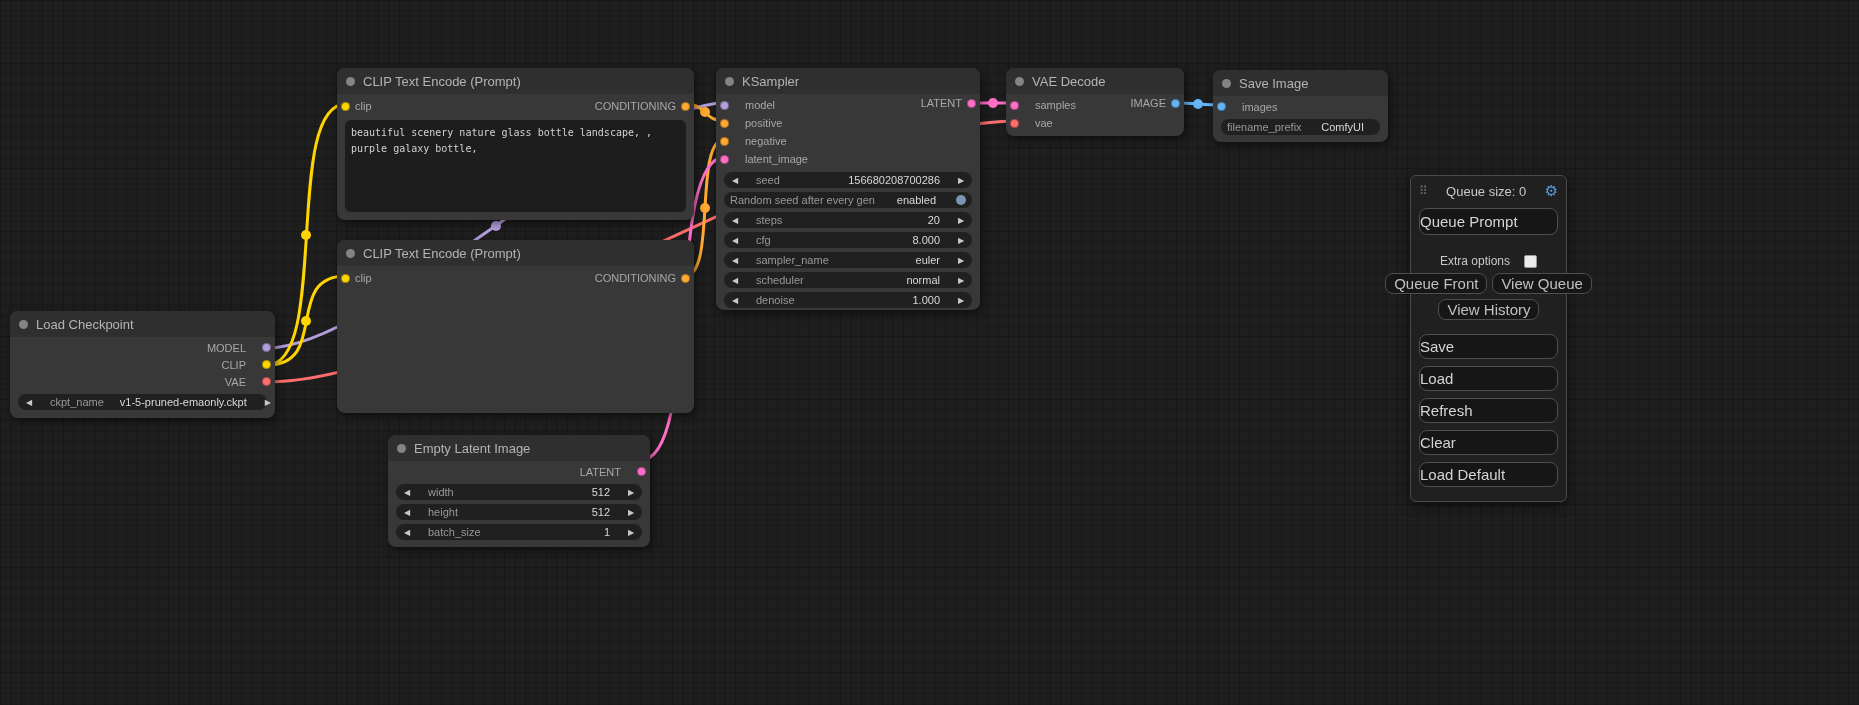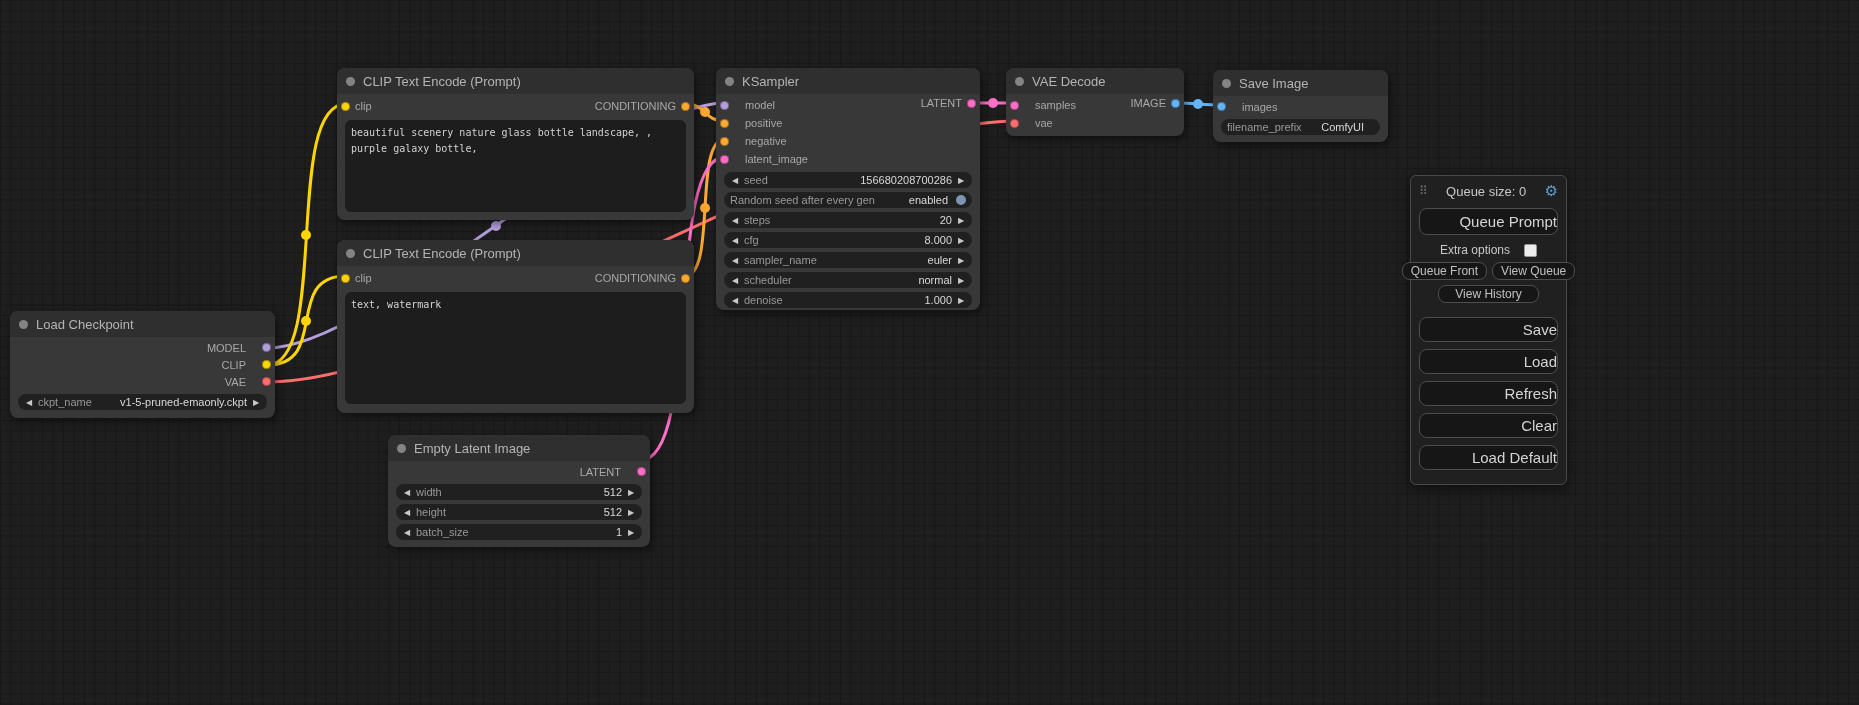"filename_prefix" .widget { gap: 4px -> 16px }
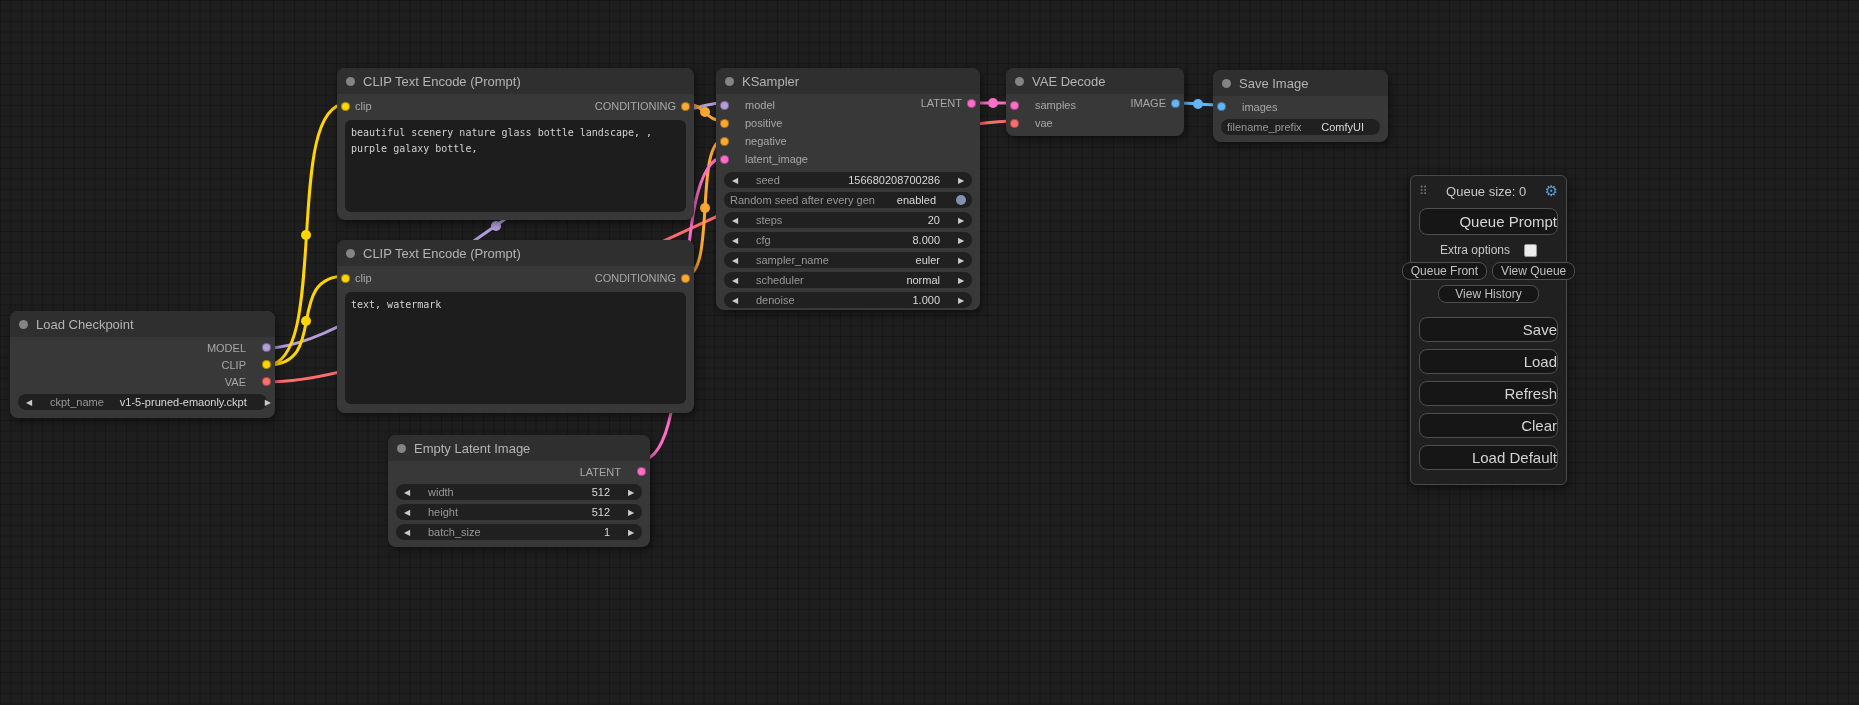"Queue Prompt" .mbtn { text-align: right -> left }
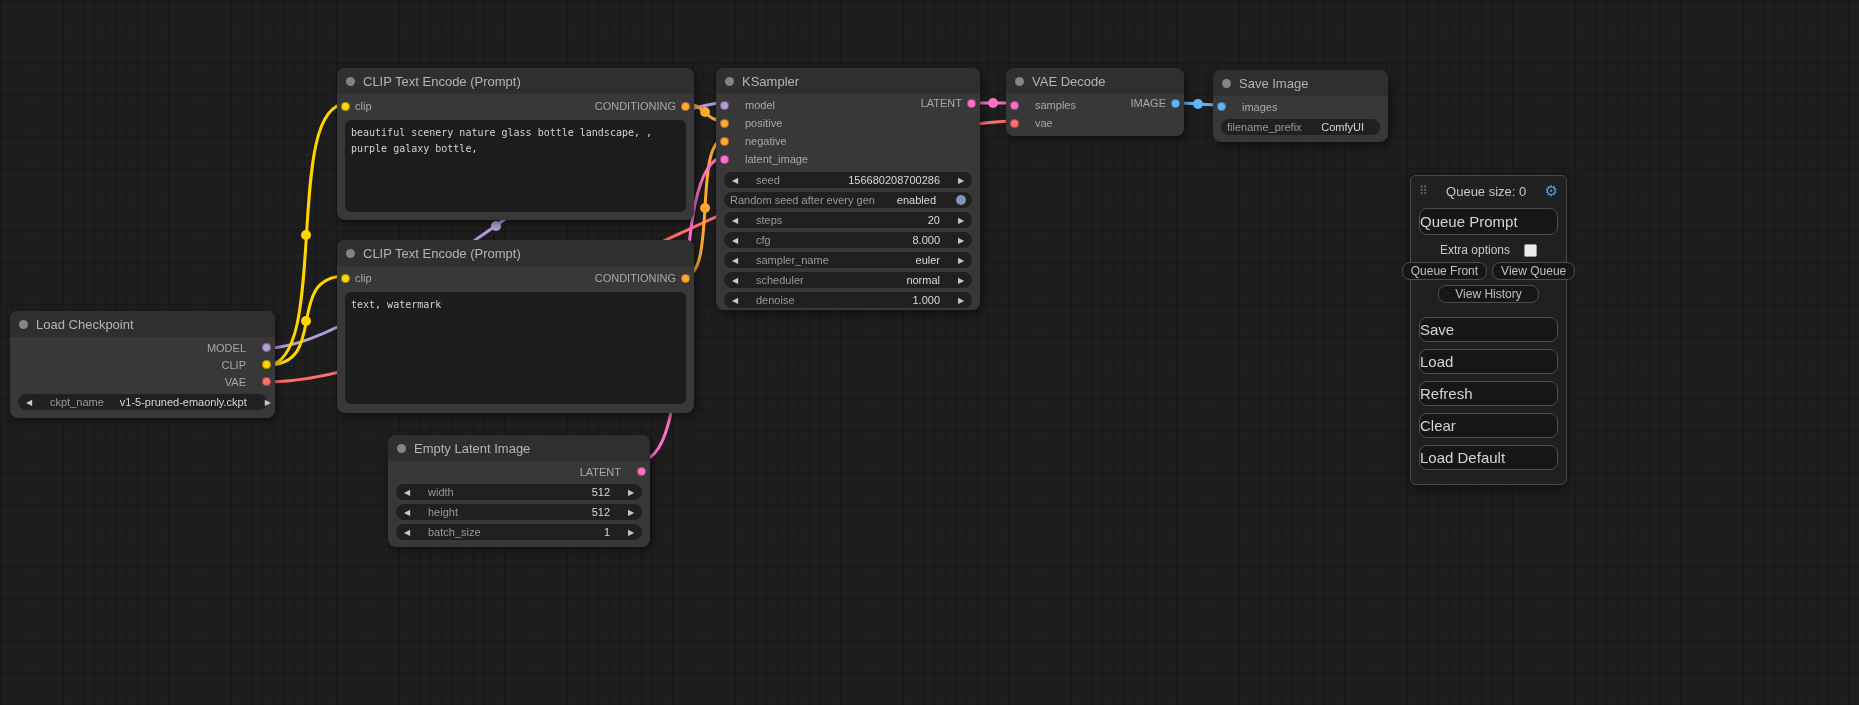"Extra options" .extra-row { margin-top: 8px -> 19px }
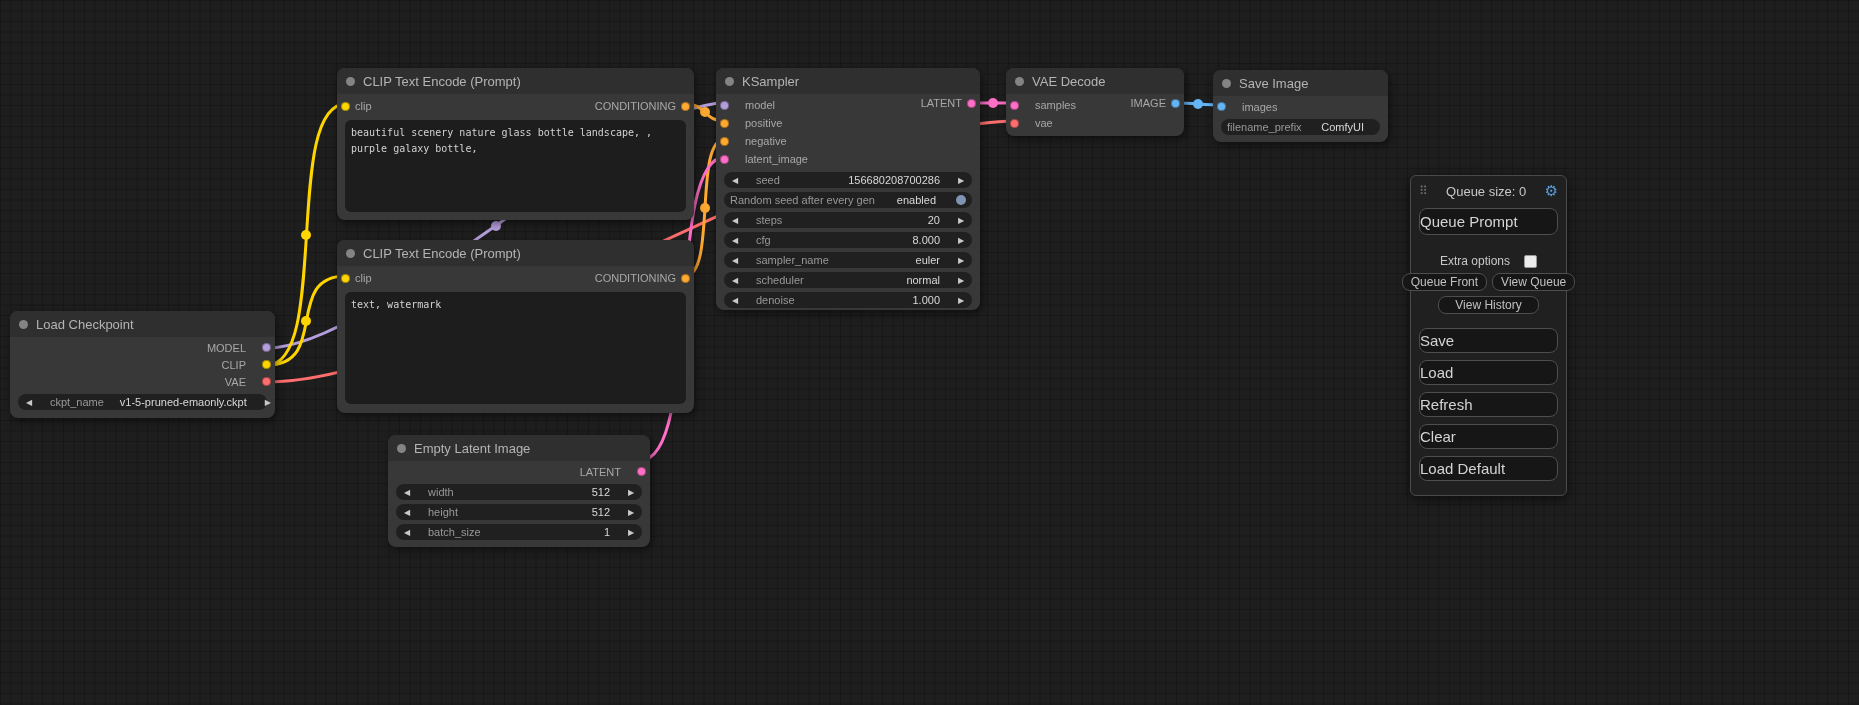"Queue Front" .sbtn { font-size: 12px -> 15px }
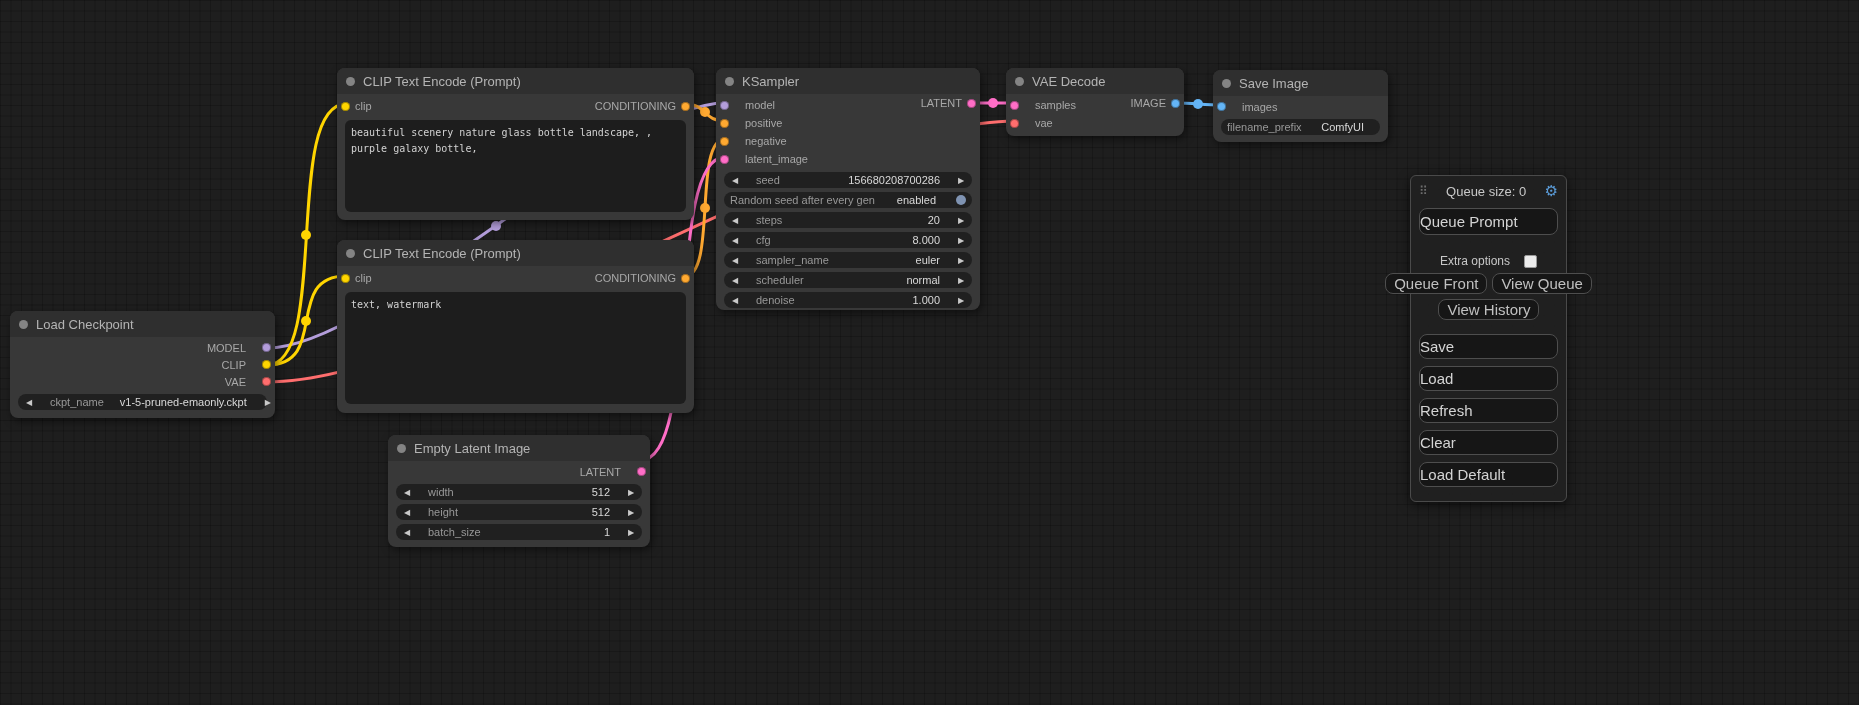"text, watermark" textarea.prompt { html: <textarea>text, watermark</textarea> -> none }
